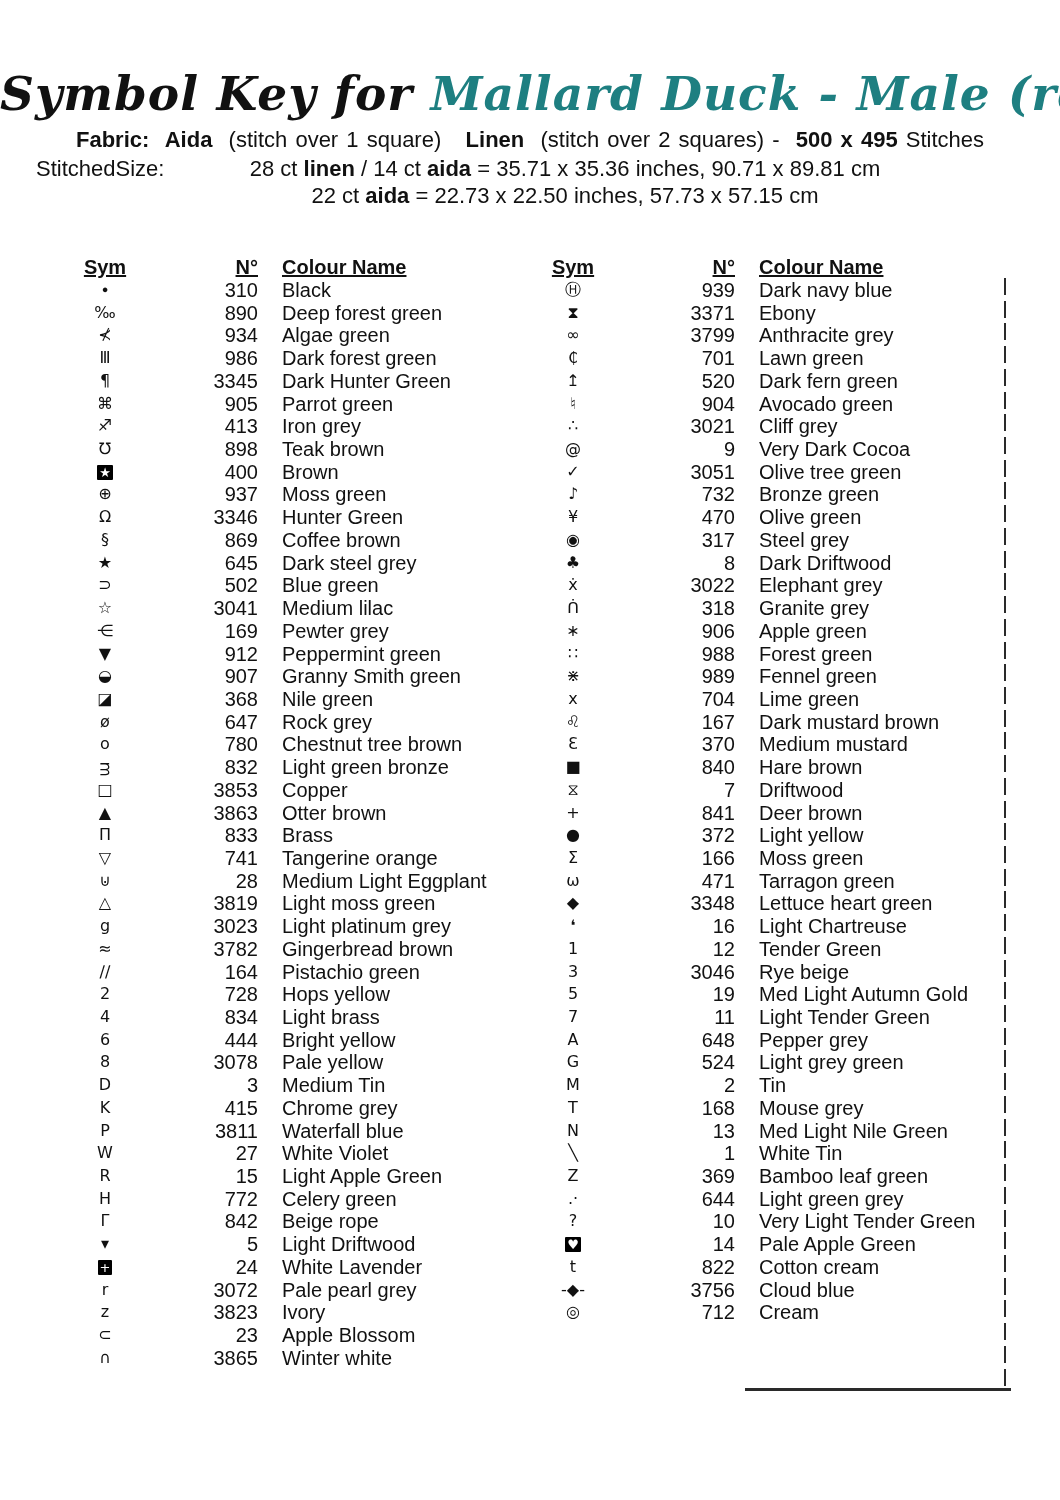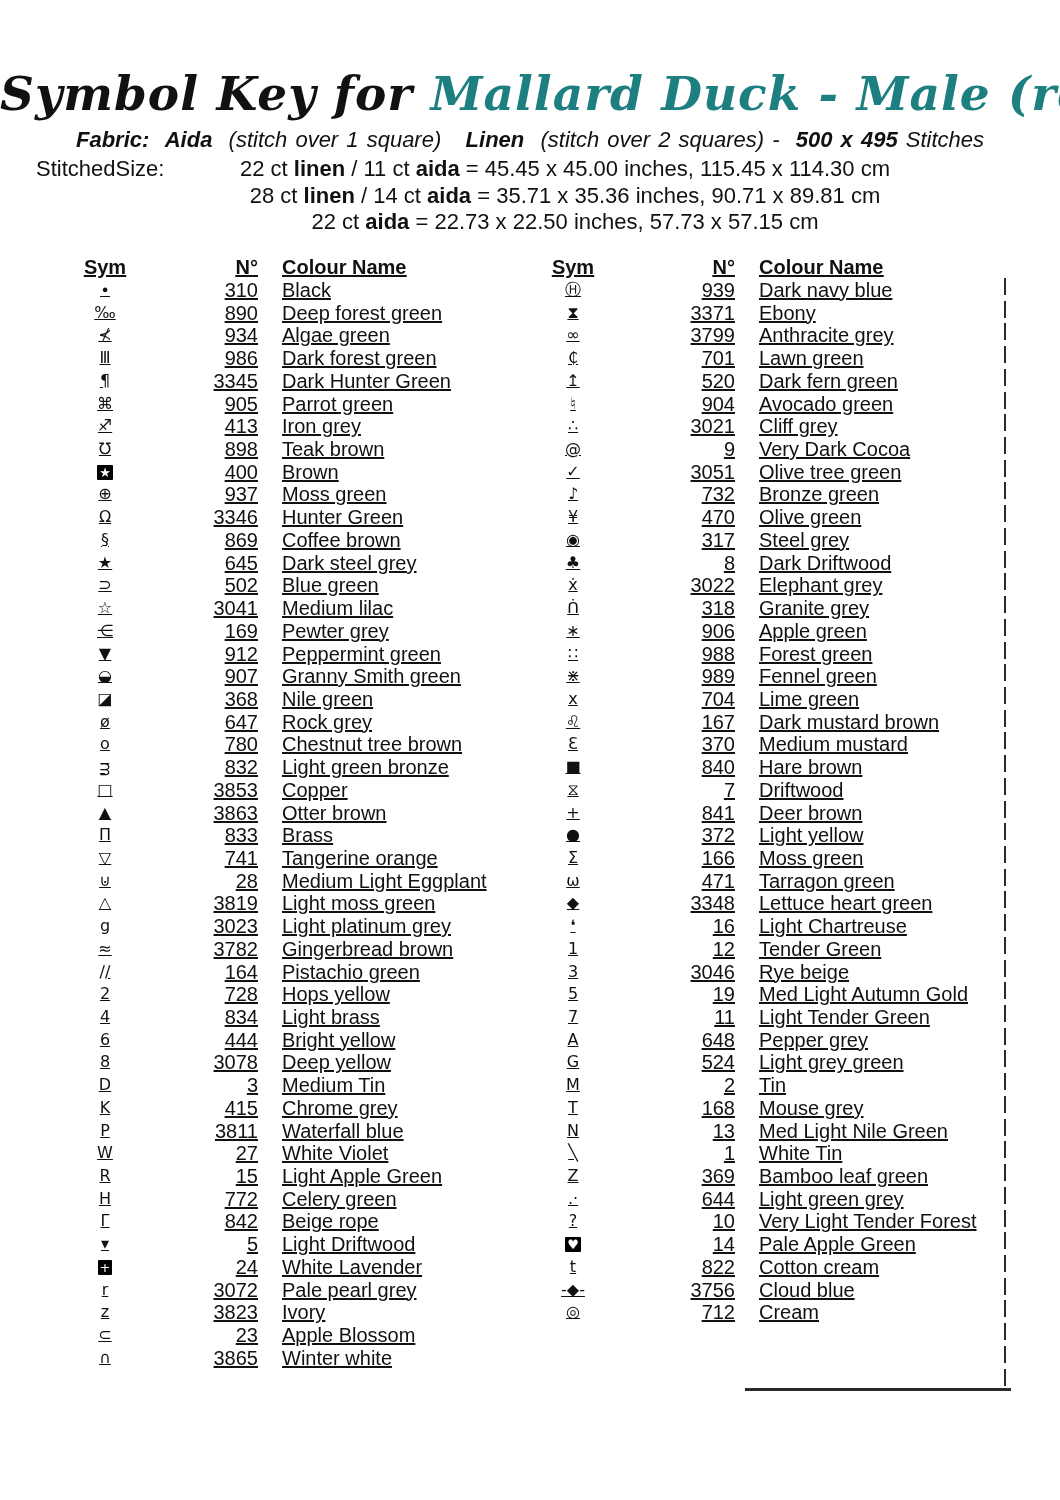"Fabric: Aida (stitch over 1" .fabric-line { font-style: italic -> none }
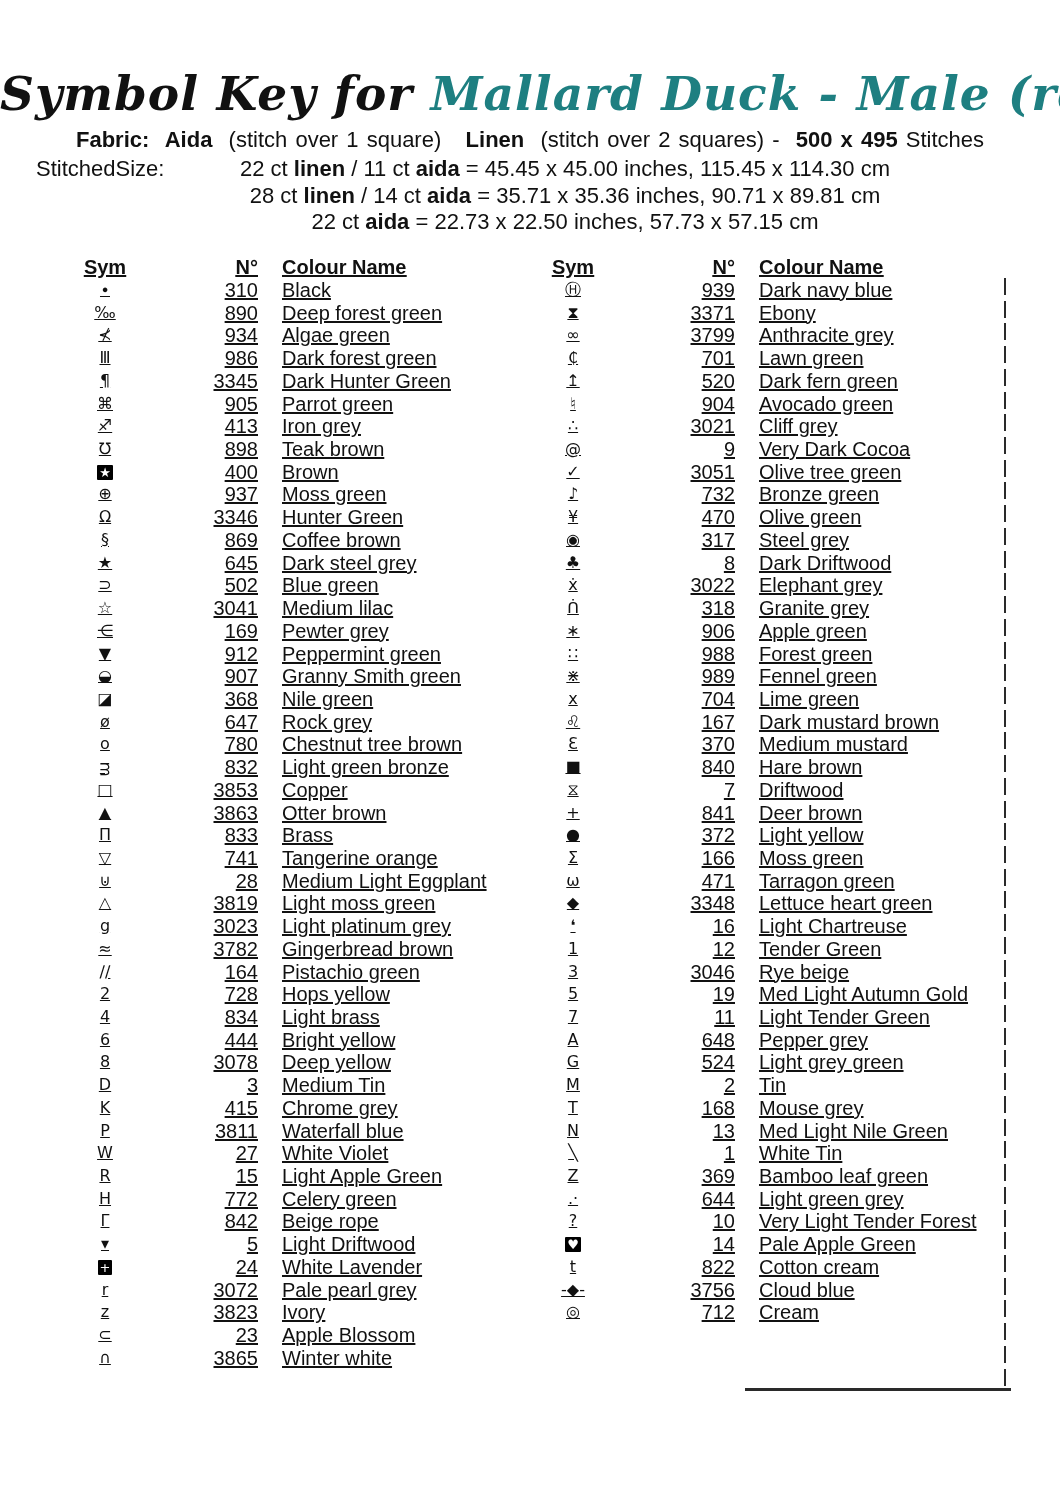"22 ct linen / 11" div.seg-line { html: <div><span>22 ct </span><span>linen</span><span> / 11 ct </span><span>aida</span><span> = 45.45 x 45.00 inches, 115.45 x 114.30 cm</span></div> -> none }
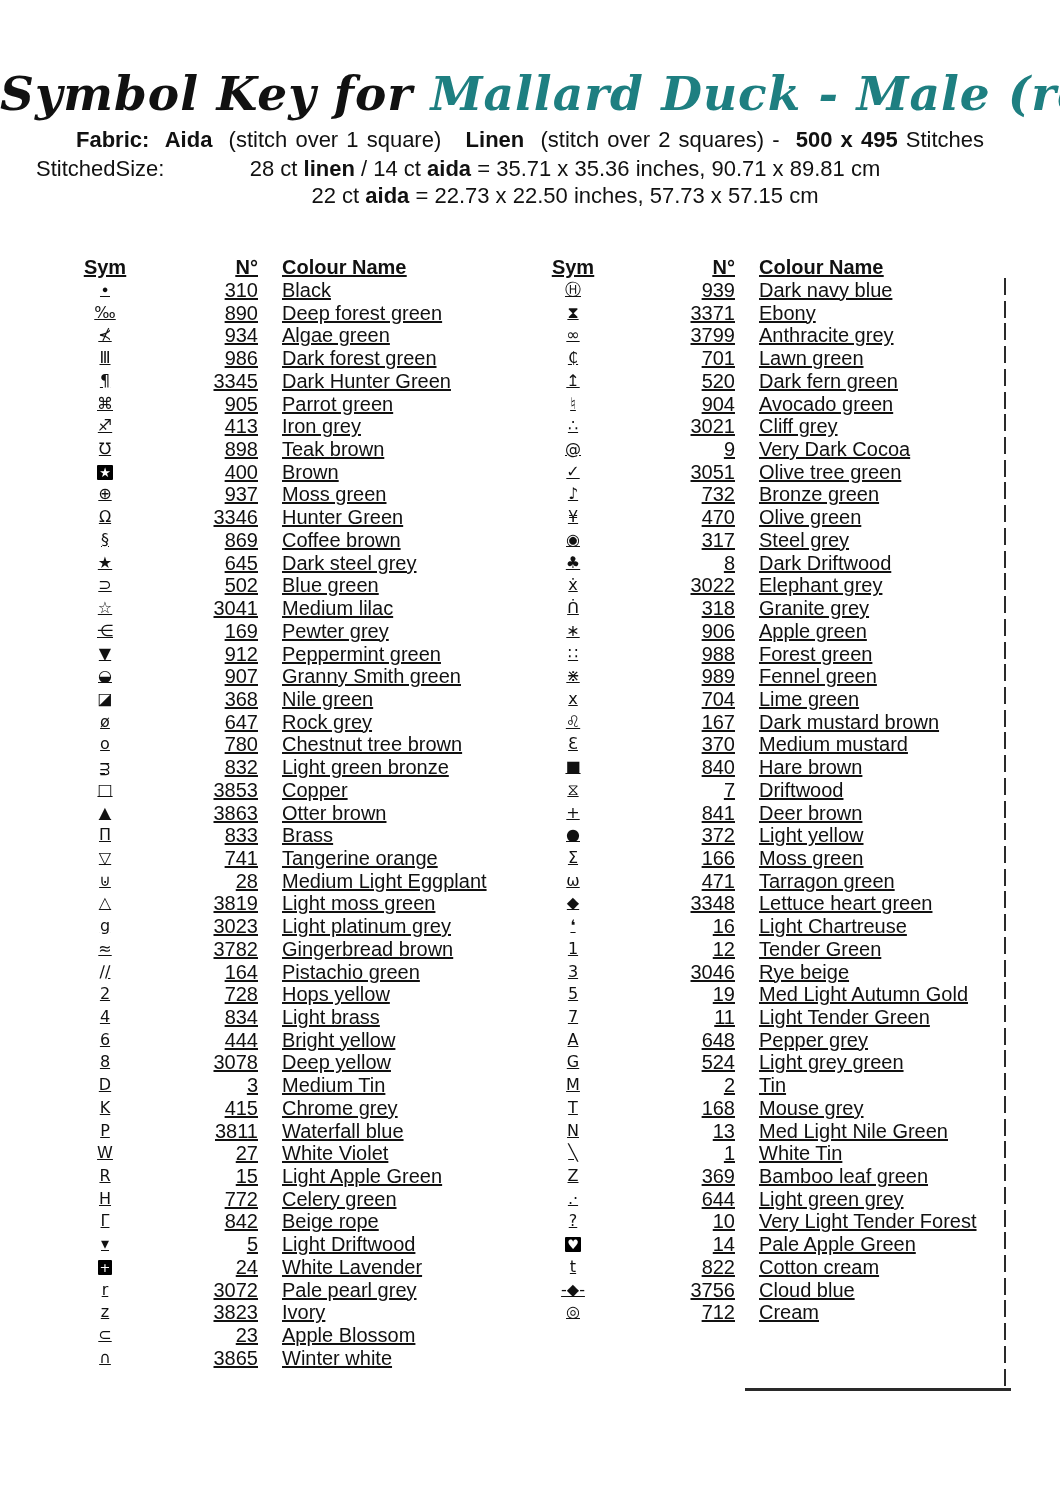"Sym" .keytable { text-decoration: underline -> none }
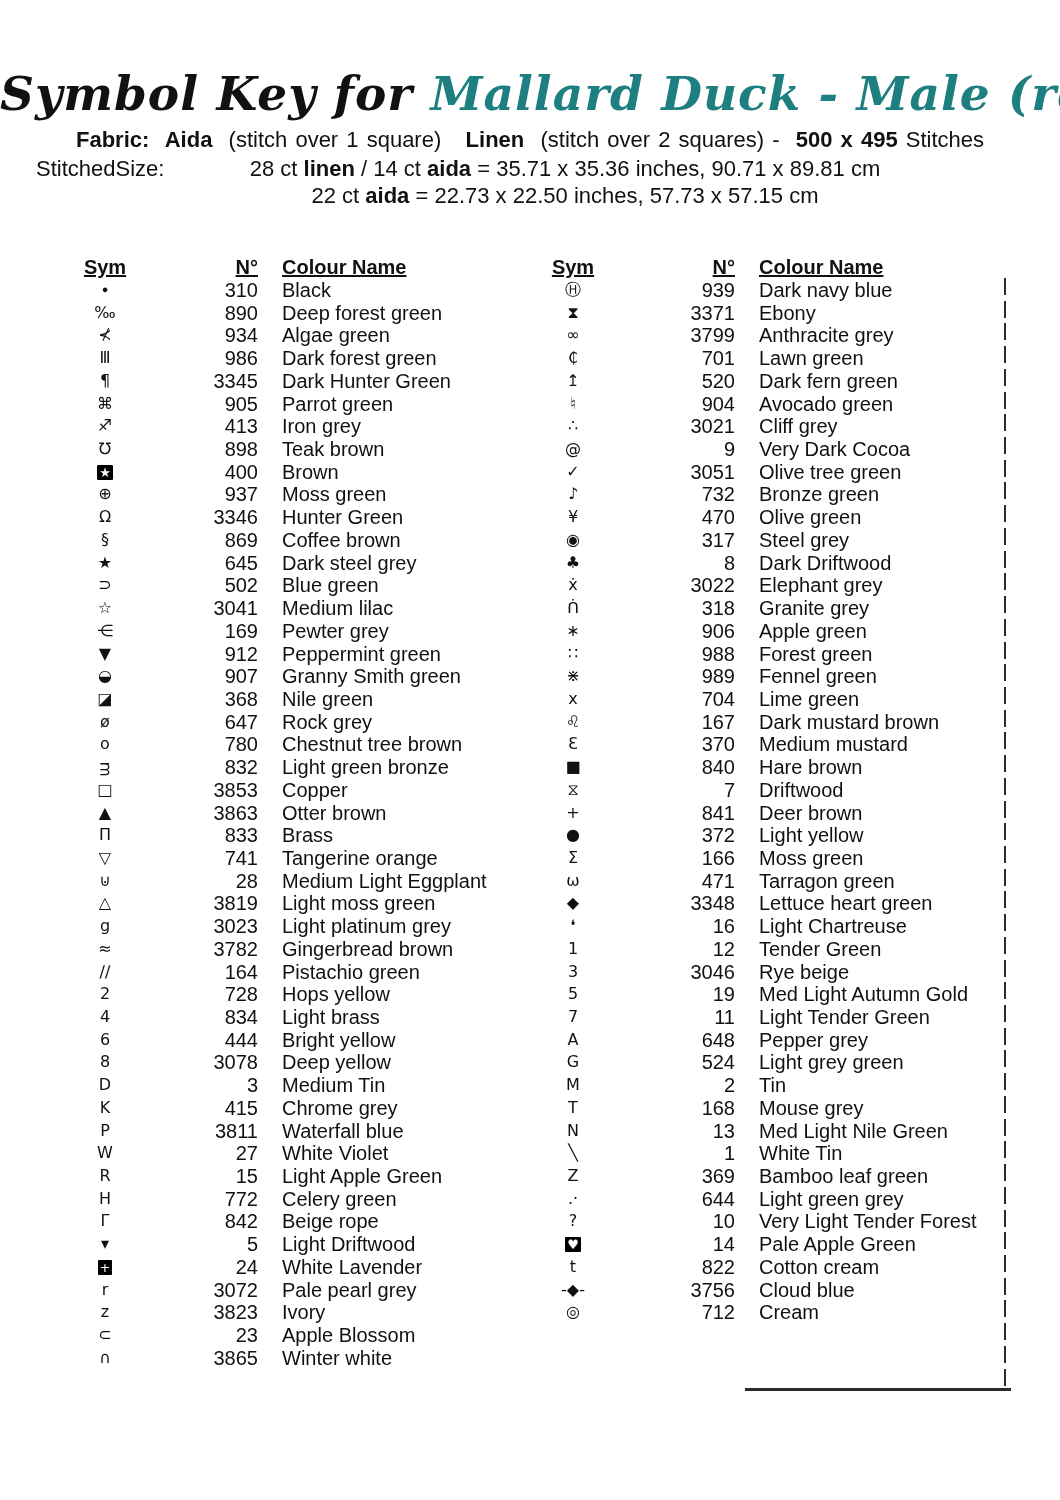"Deep yellow" span.name { text: Deep -> Pale }
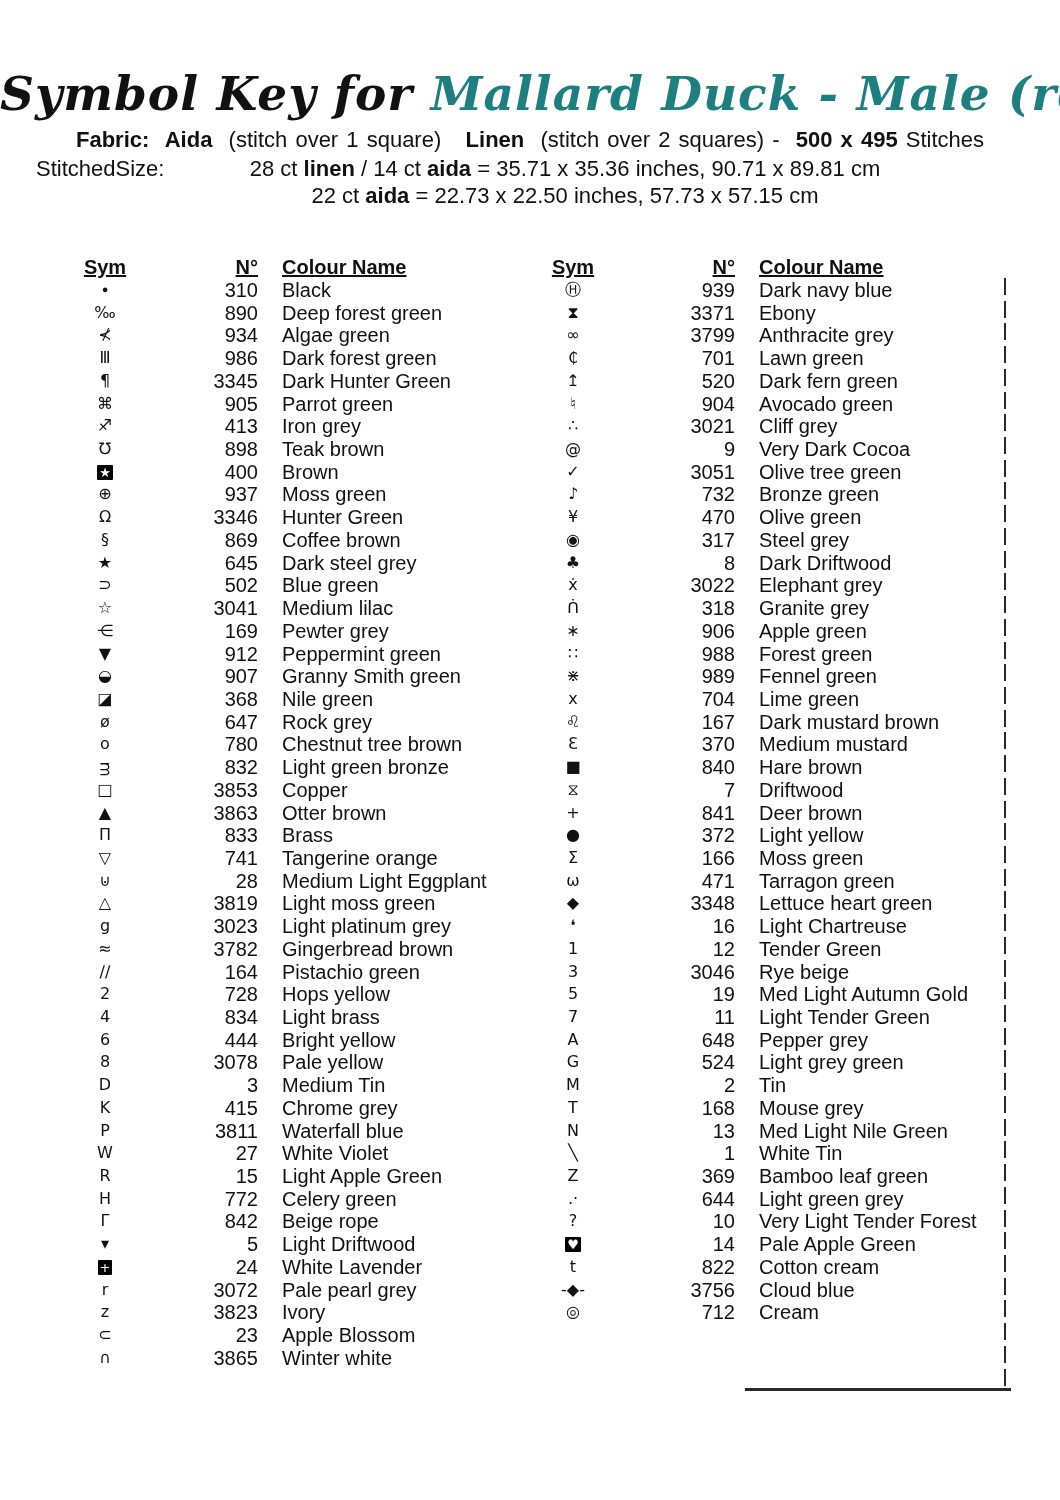"Very Light Tender Forest" span.name { text: Forest -> Green }
